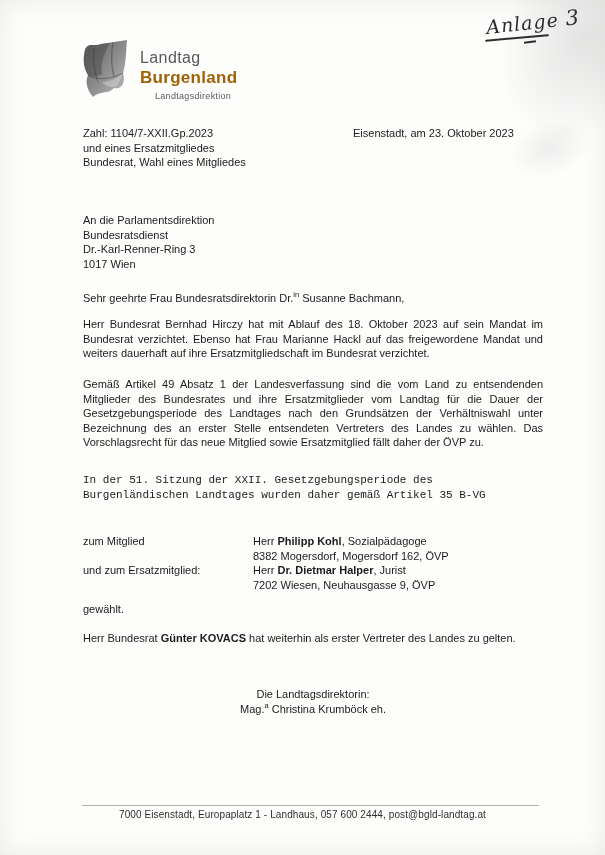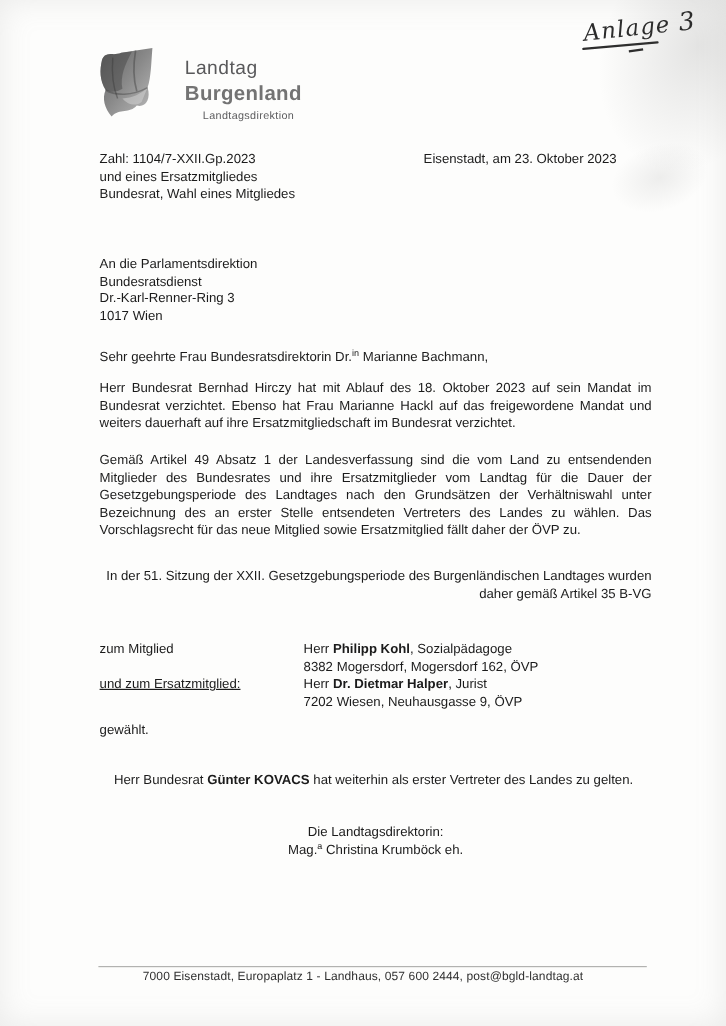"Landtag" .logo-text { margin-left: 22px -> 8px }
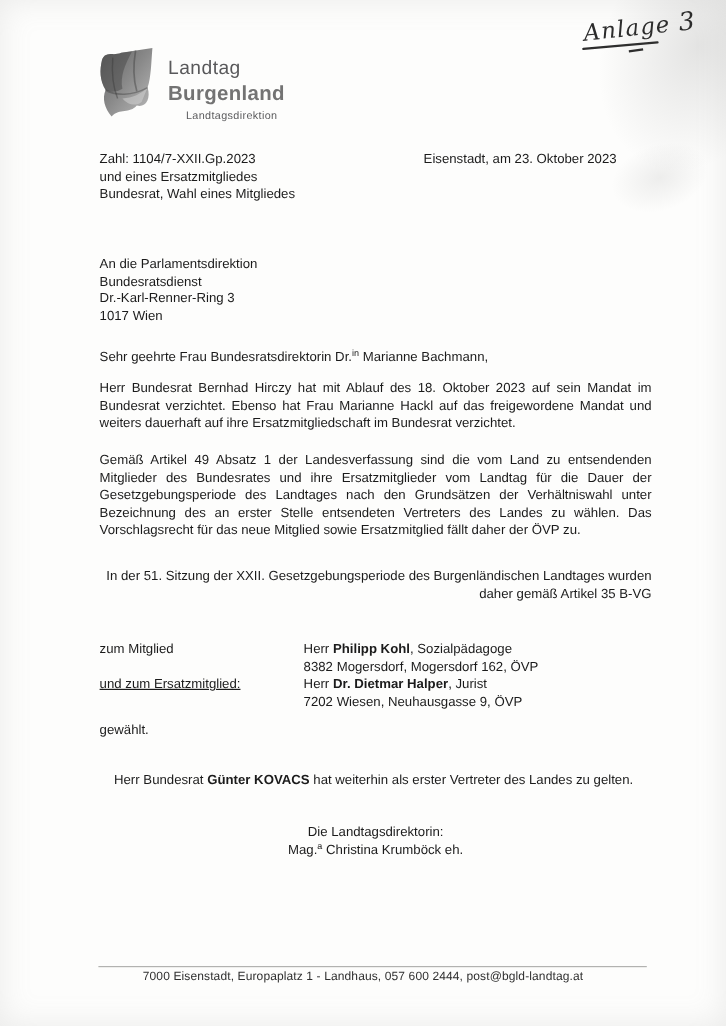"Burgenland" .logo-line2 { color: #737373 -> #a16207 }
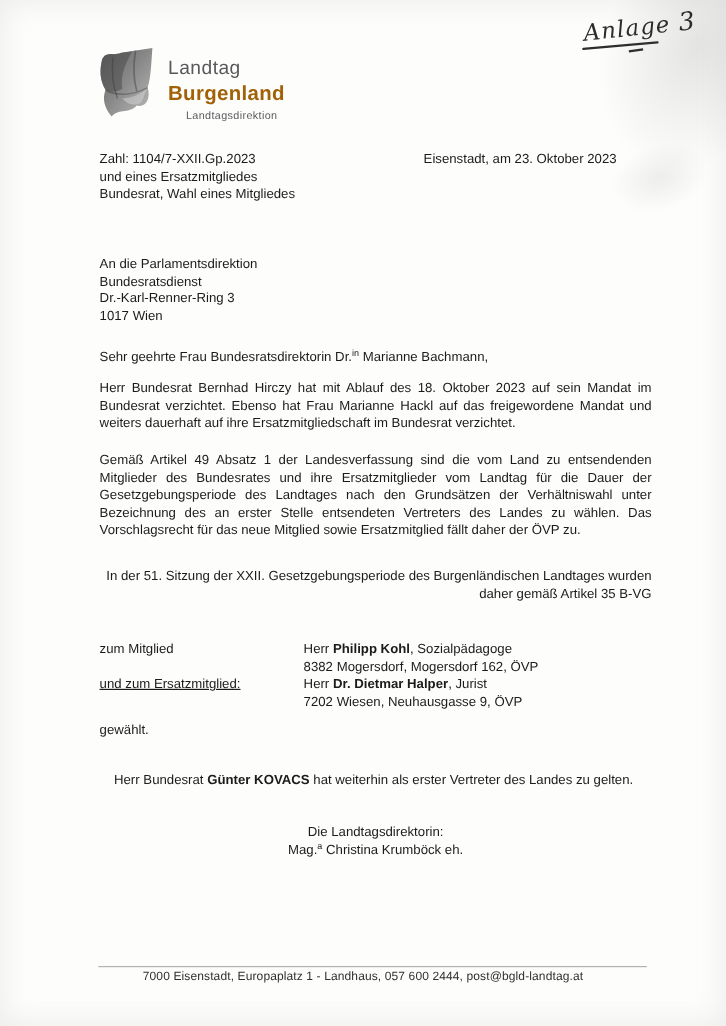"Marianne Bachmann," span { text: Marianne -> Susanne }
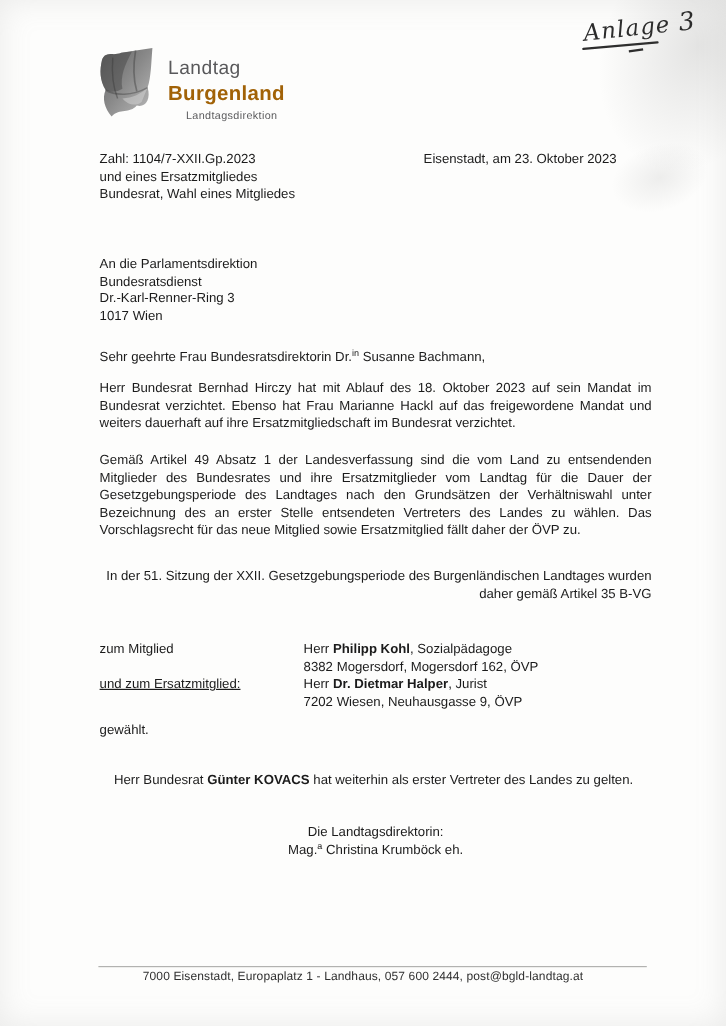"In der 51. Sitzung der" .p3 { font-family: none -> Liberation Mono, monospace; text-align: right -> left }
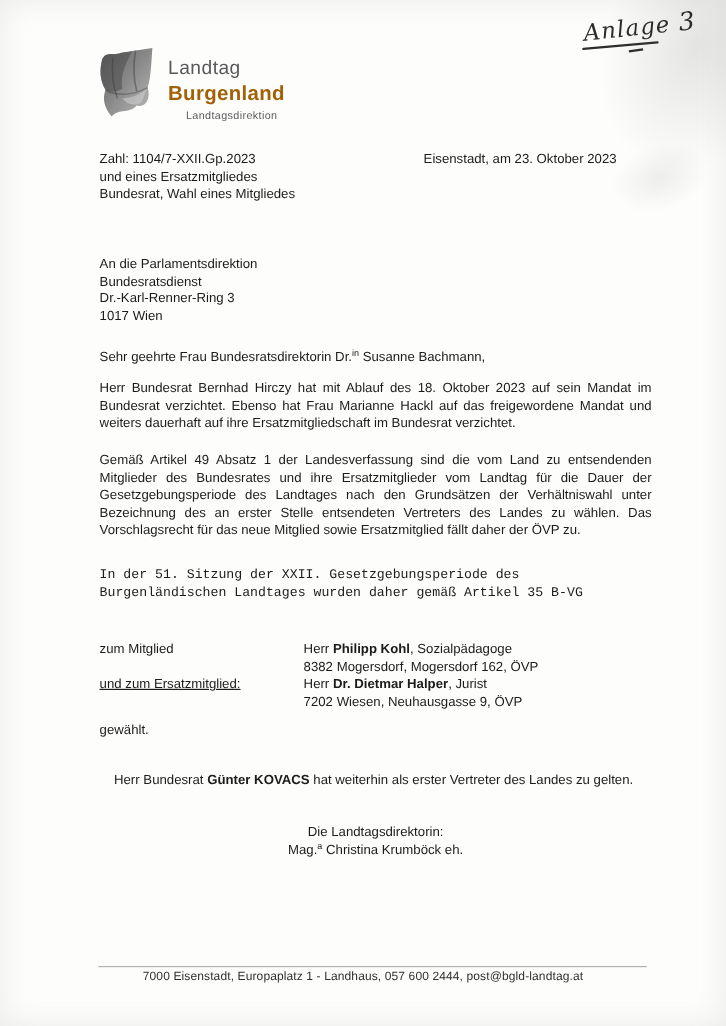"und zum Ersatzmitglied:" .el-label2 { text-decoration: underline -> none }
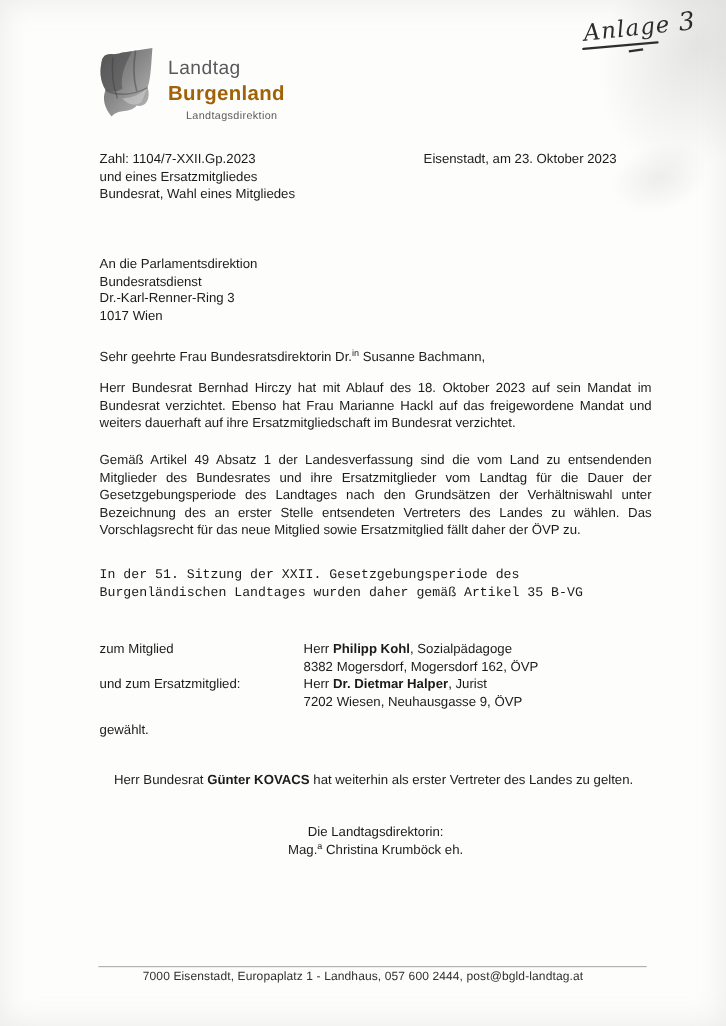"Herr Bundesrat Günter KOVACS hat" .kovacs { margin: 12px -> 0 }
